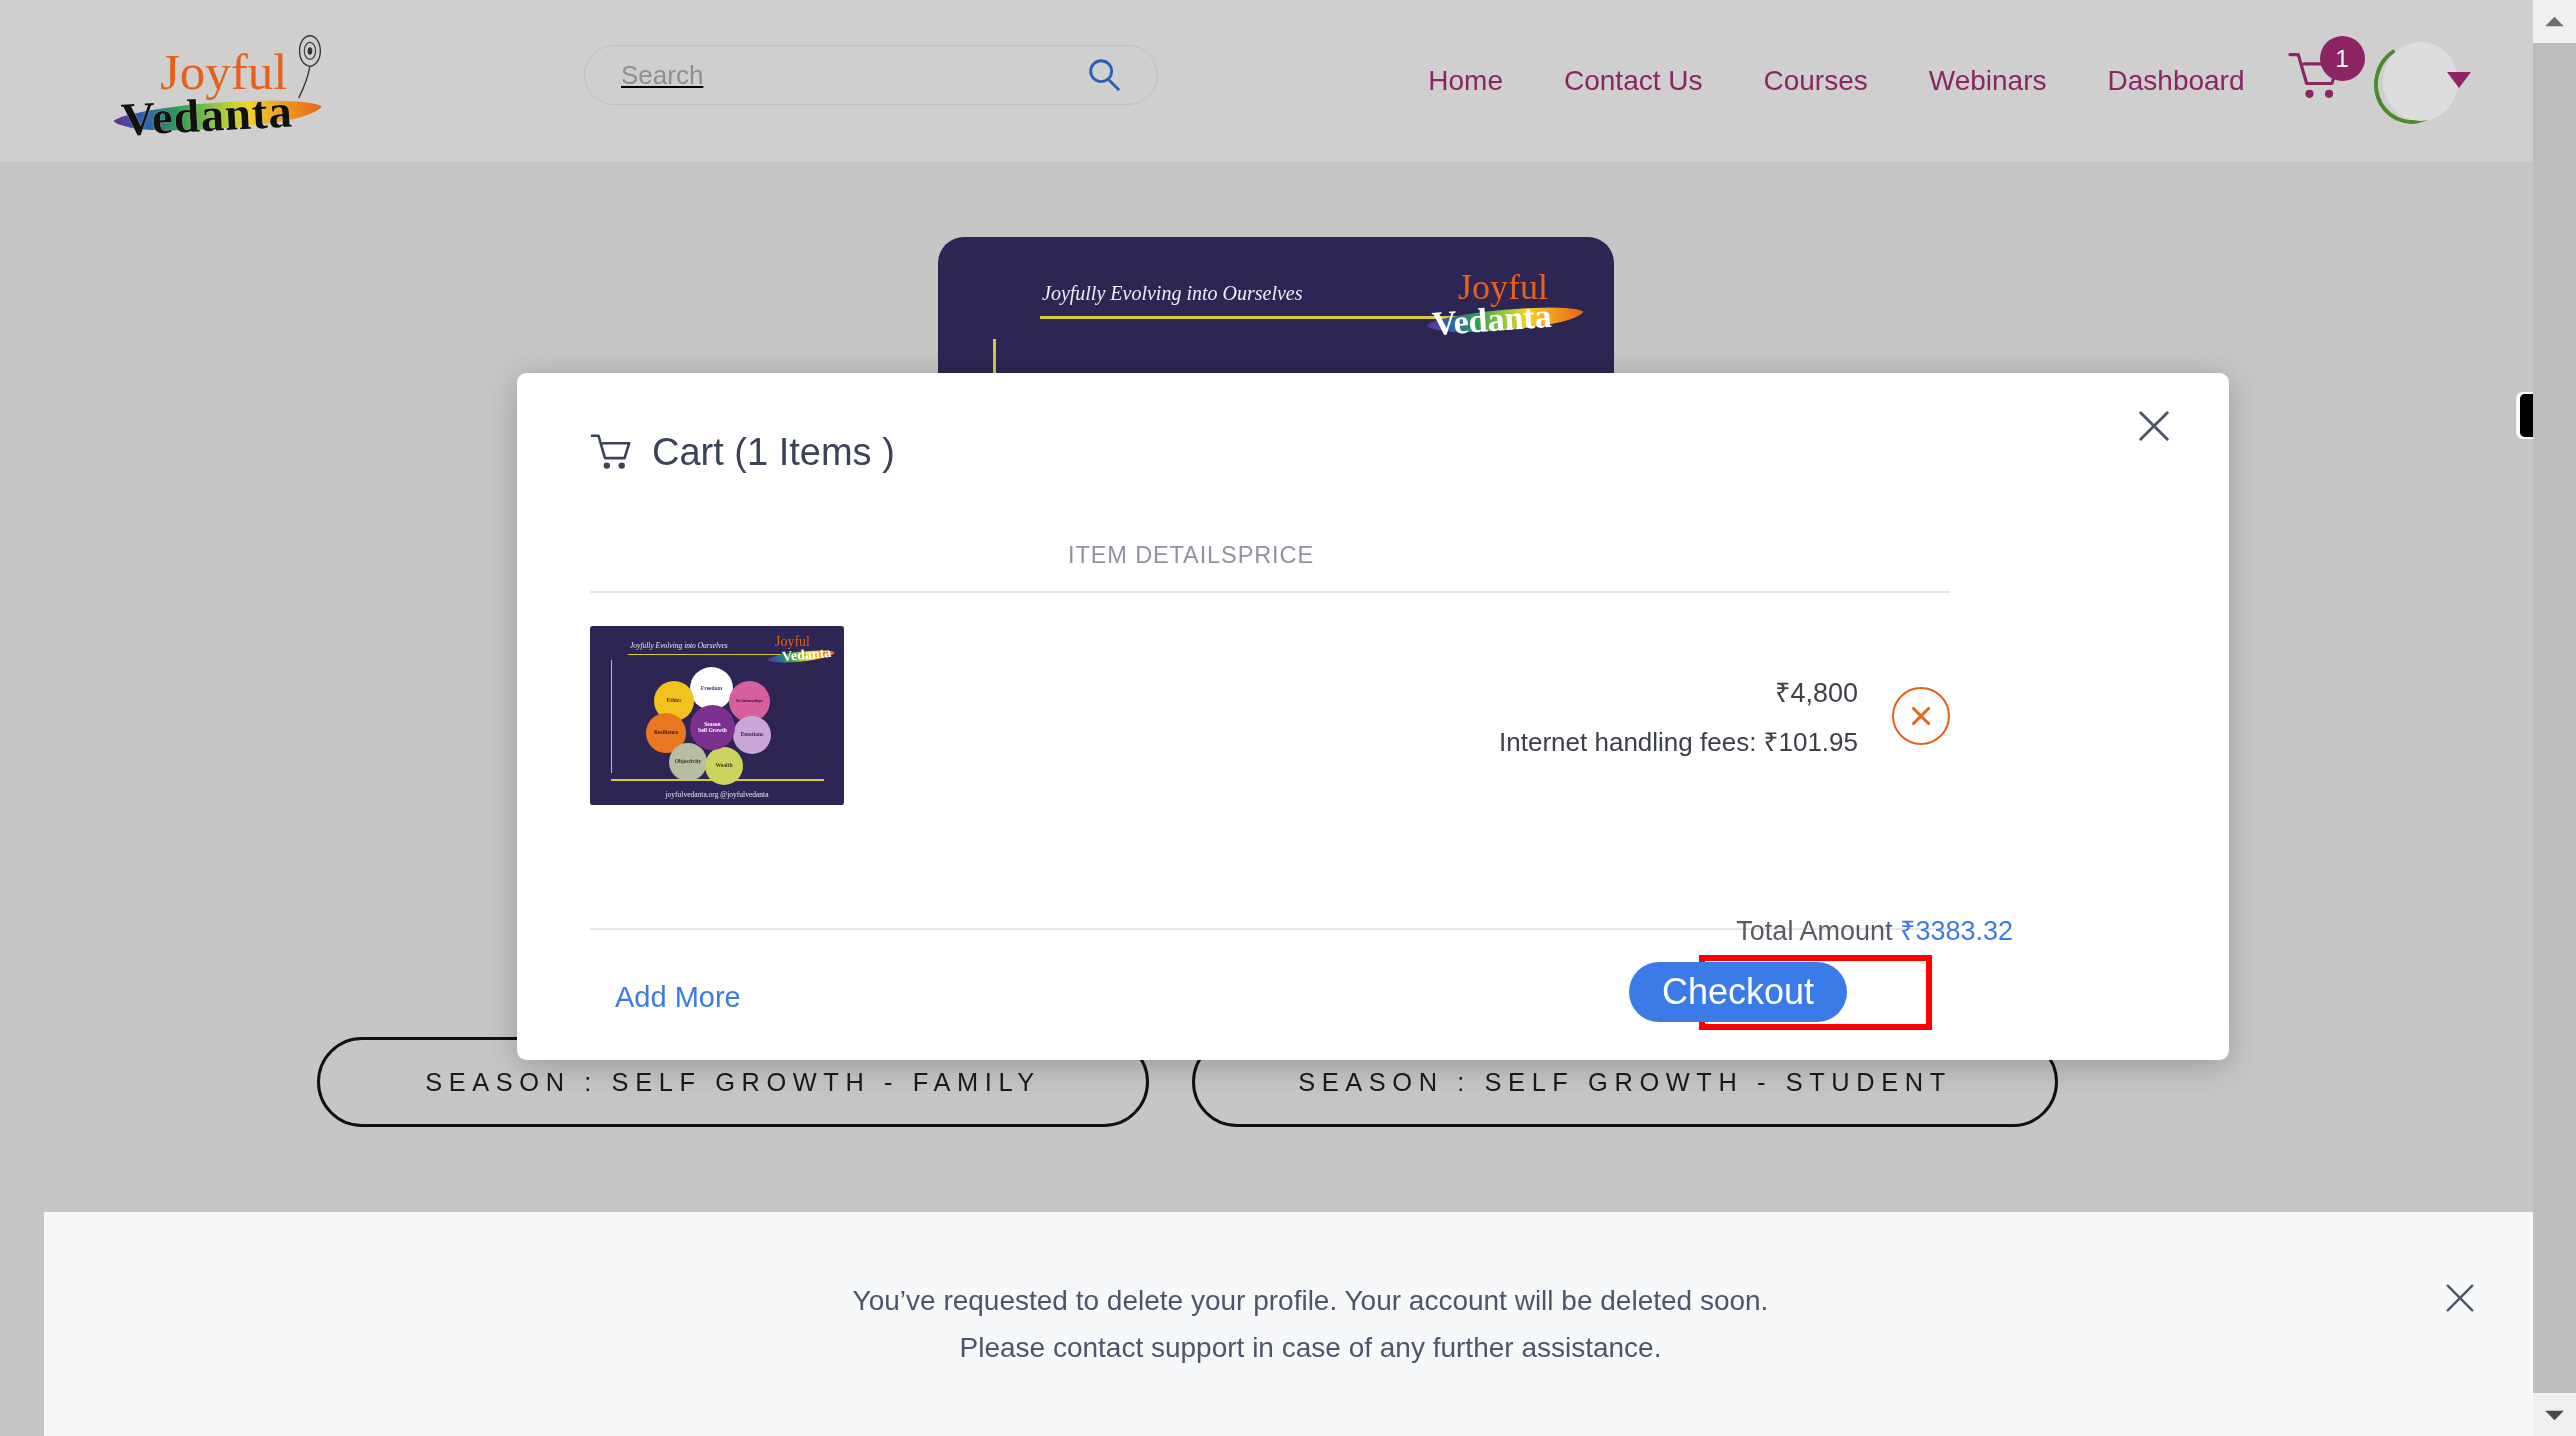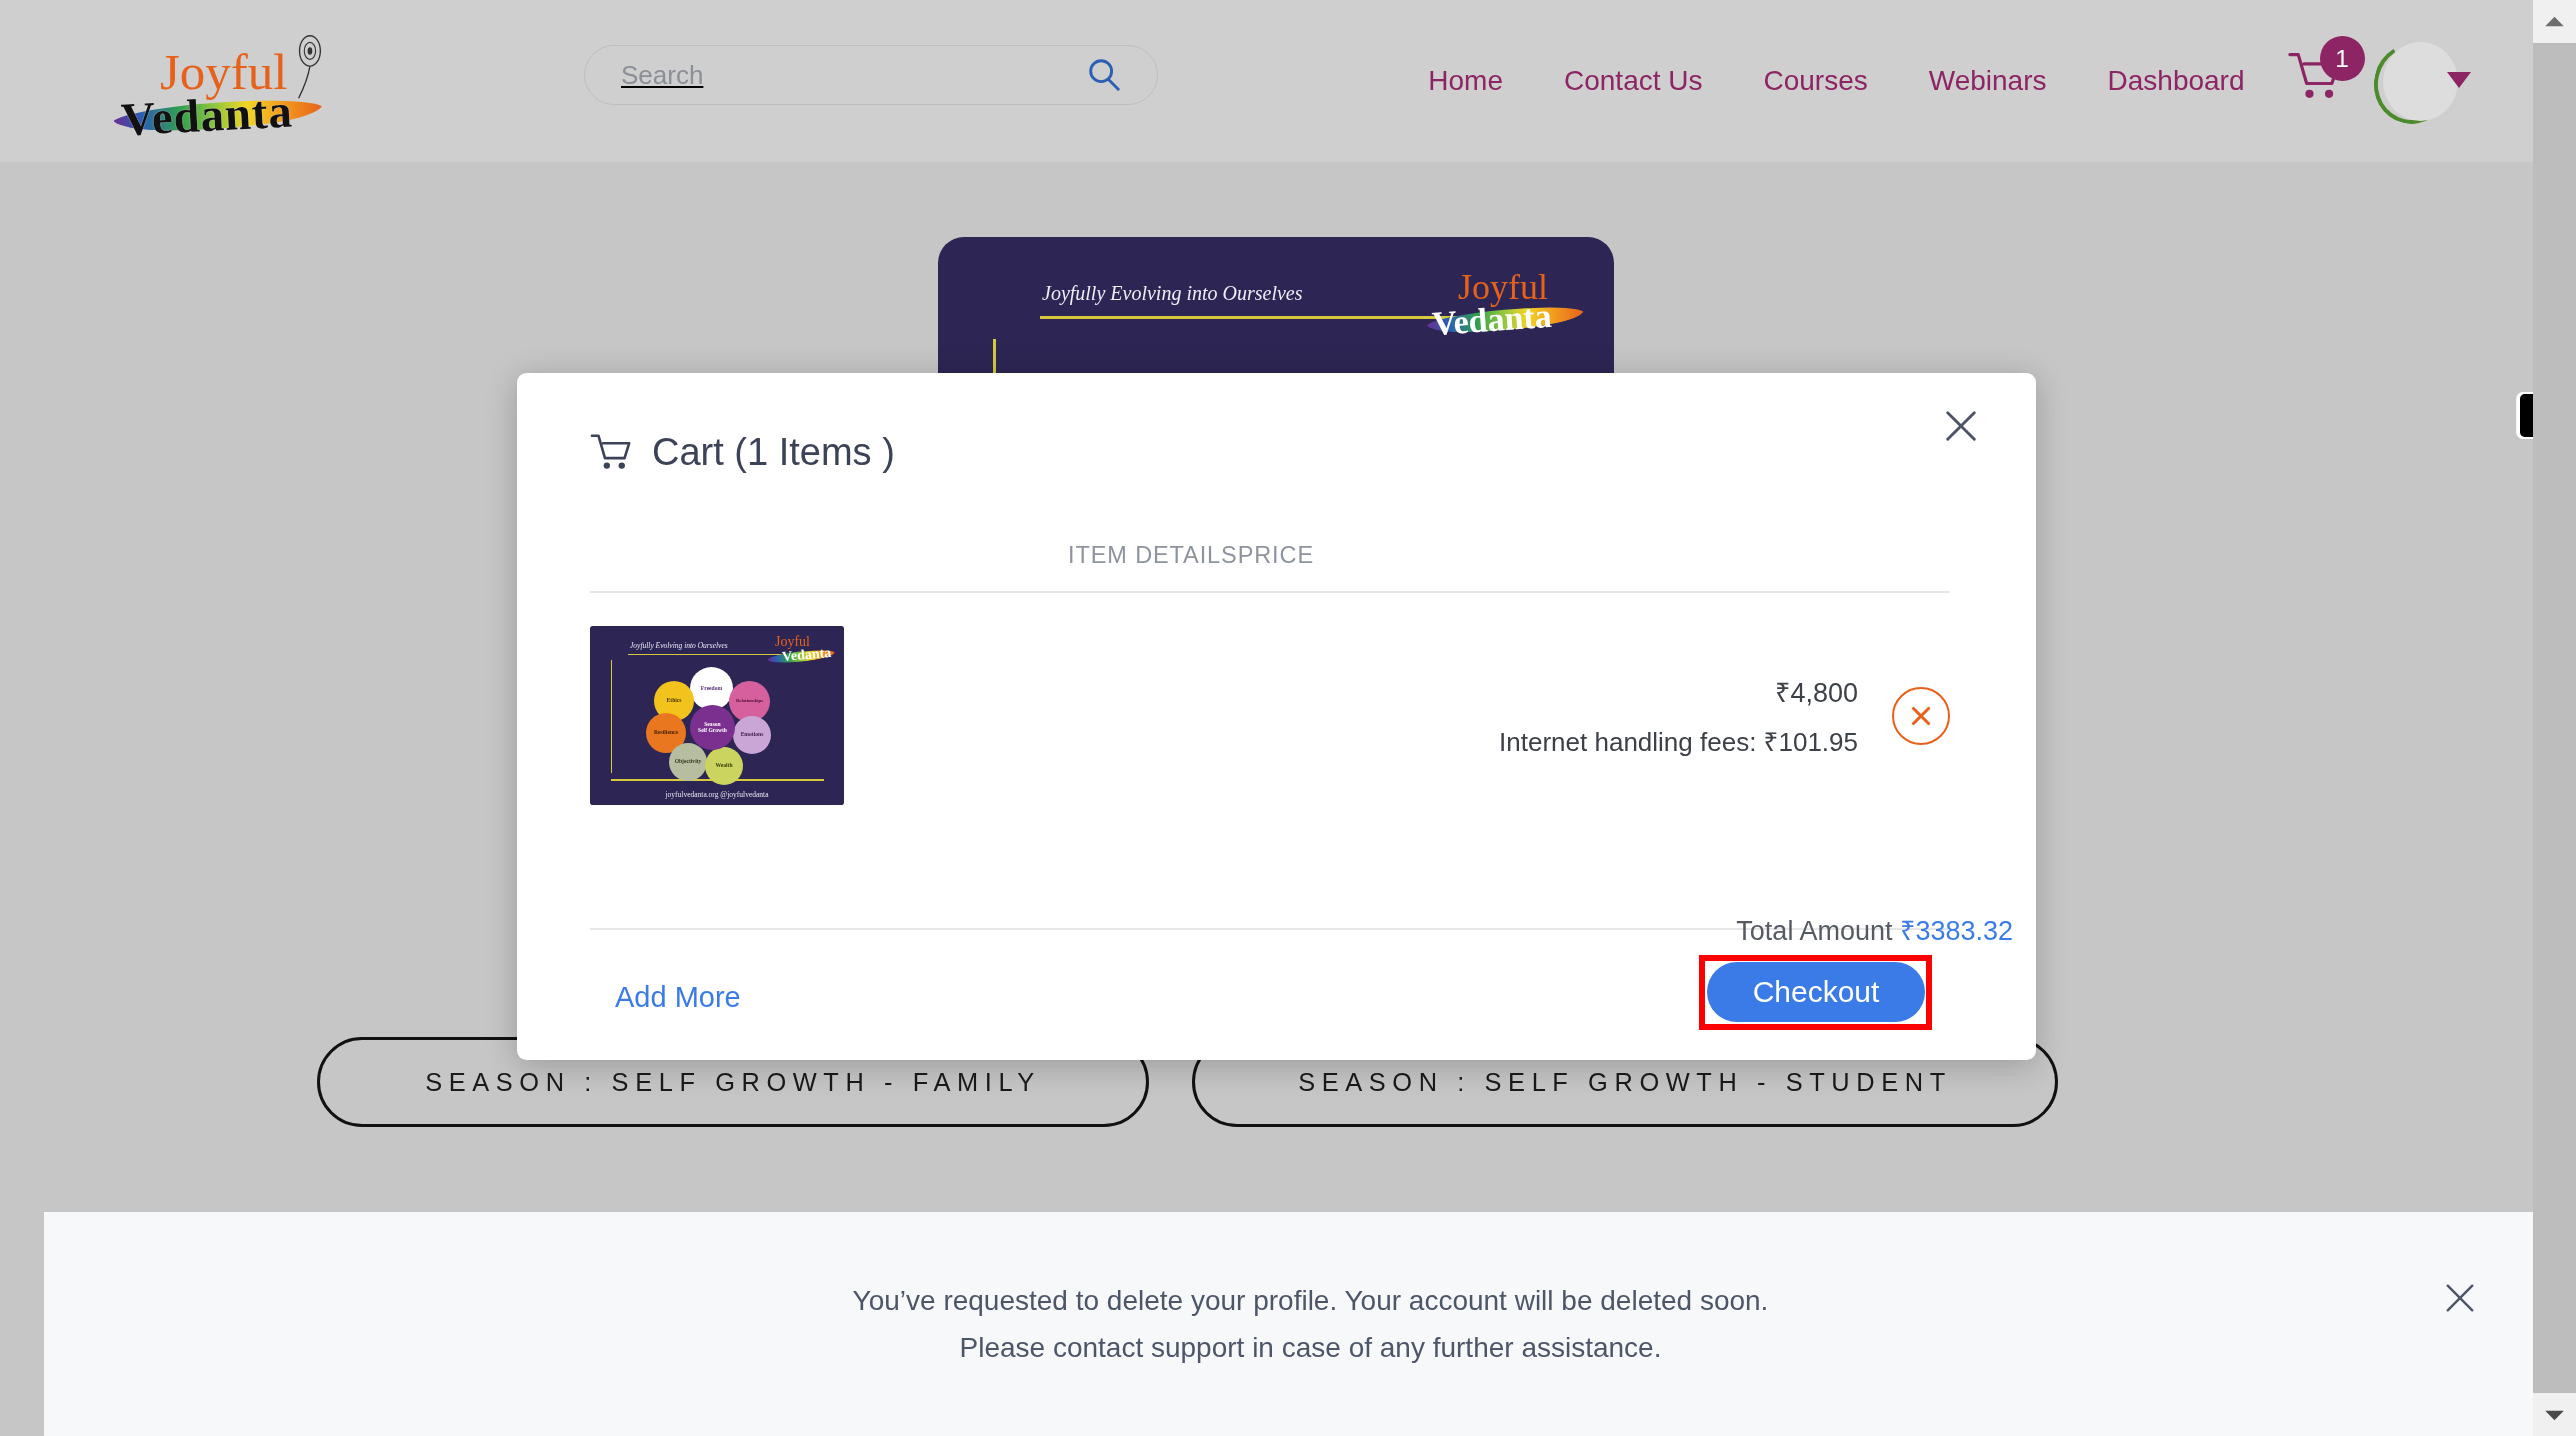"Cart (1 Items )" .modal { width: 1519px -> 1712px }
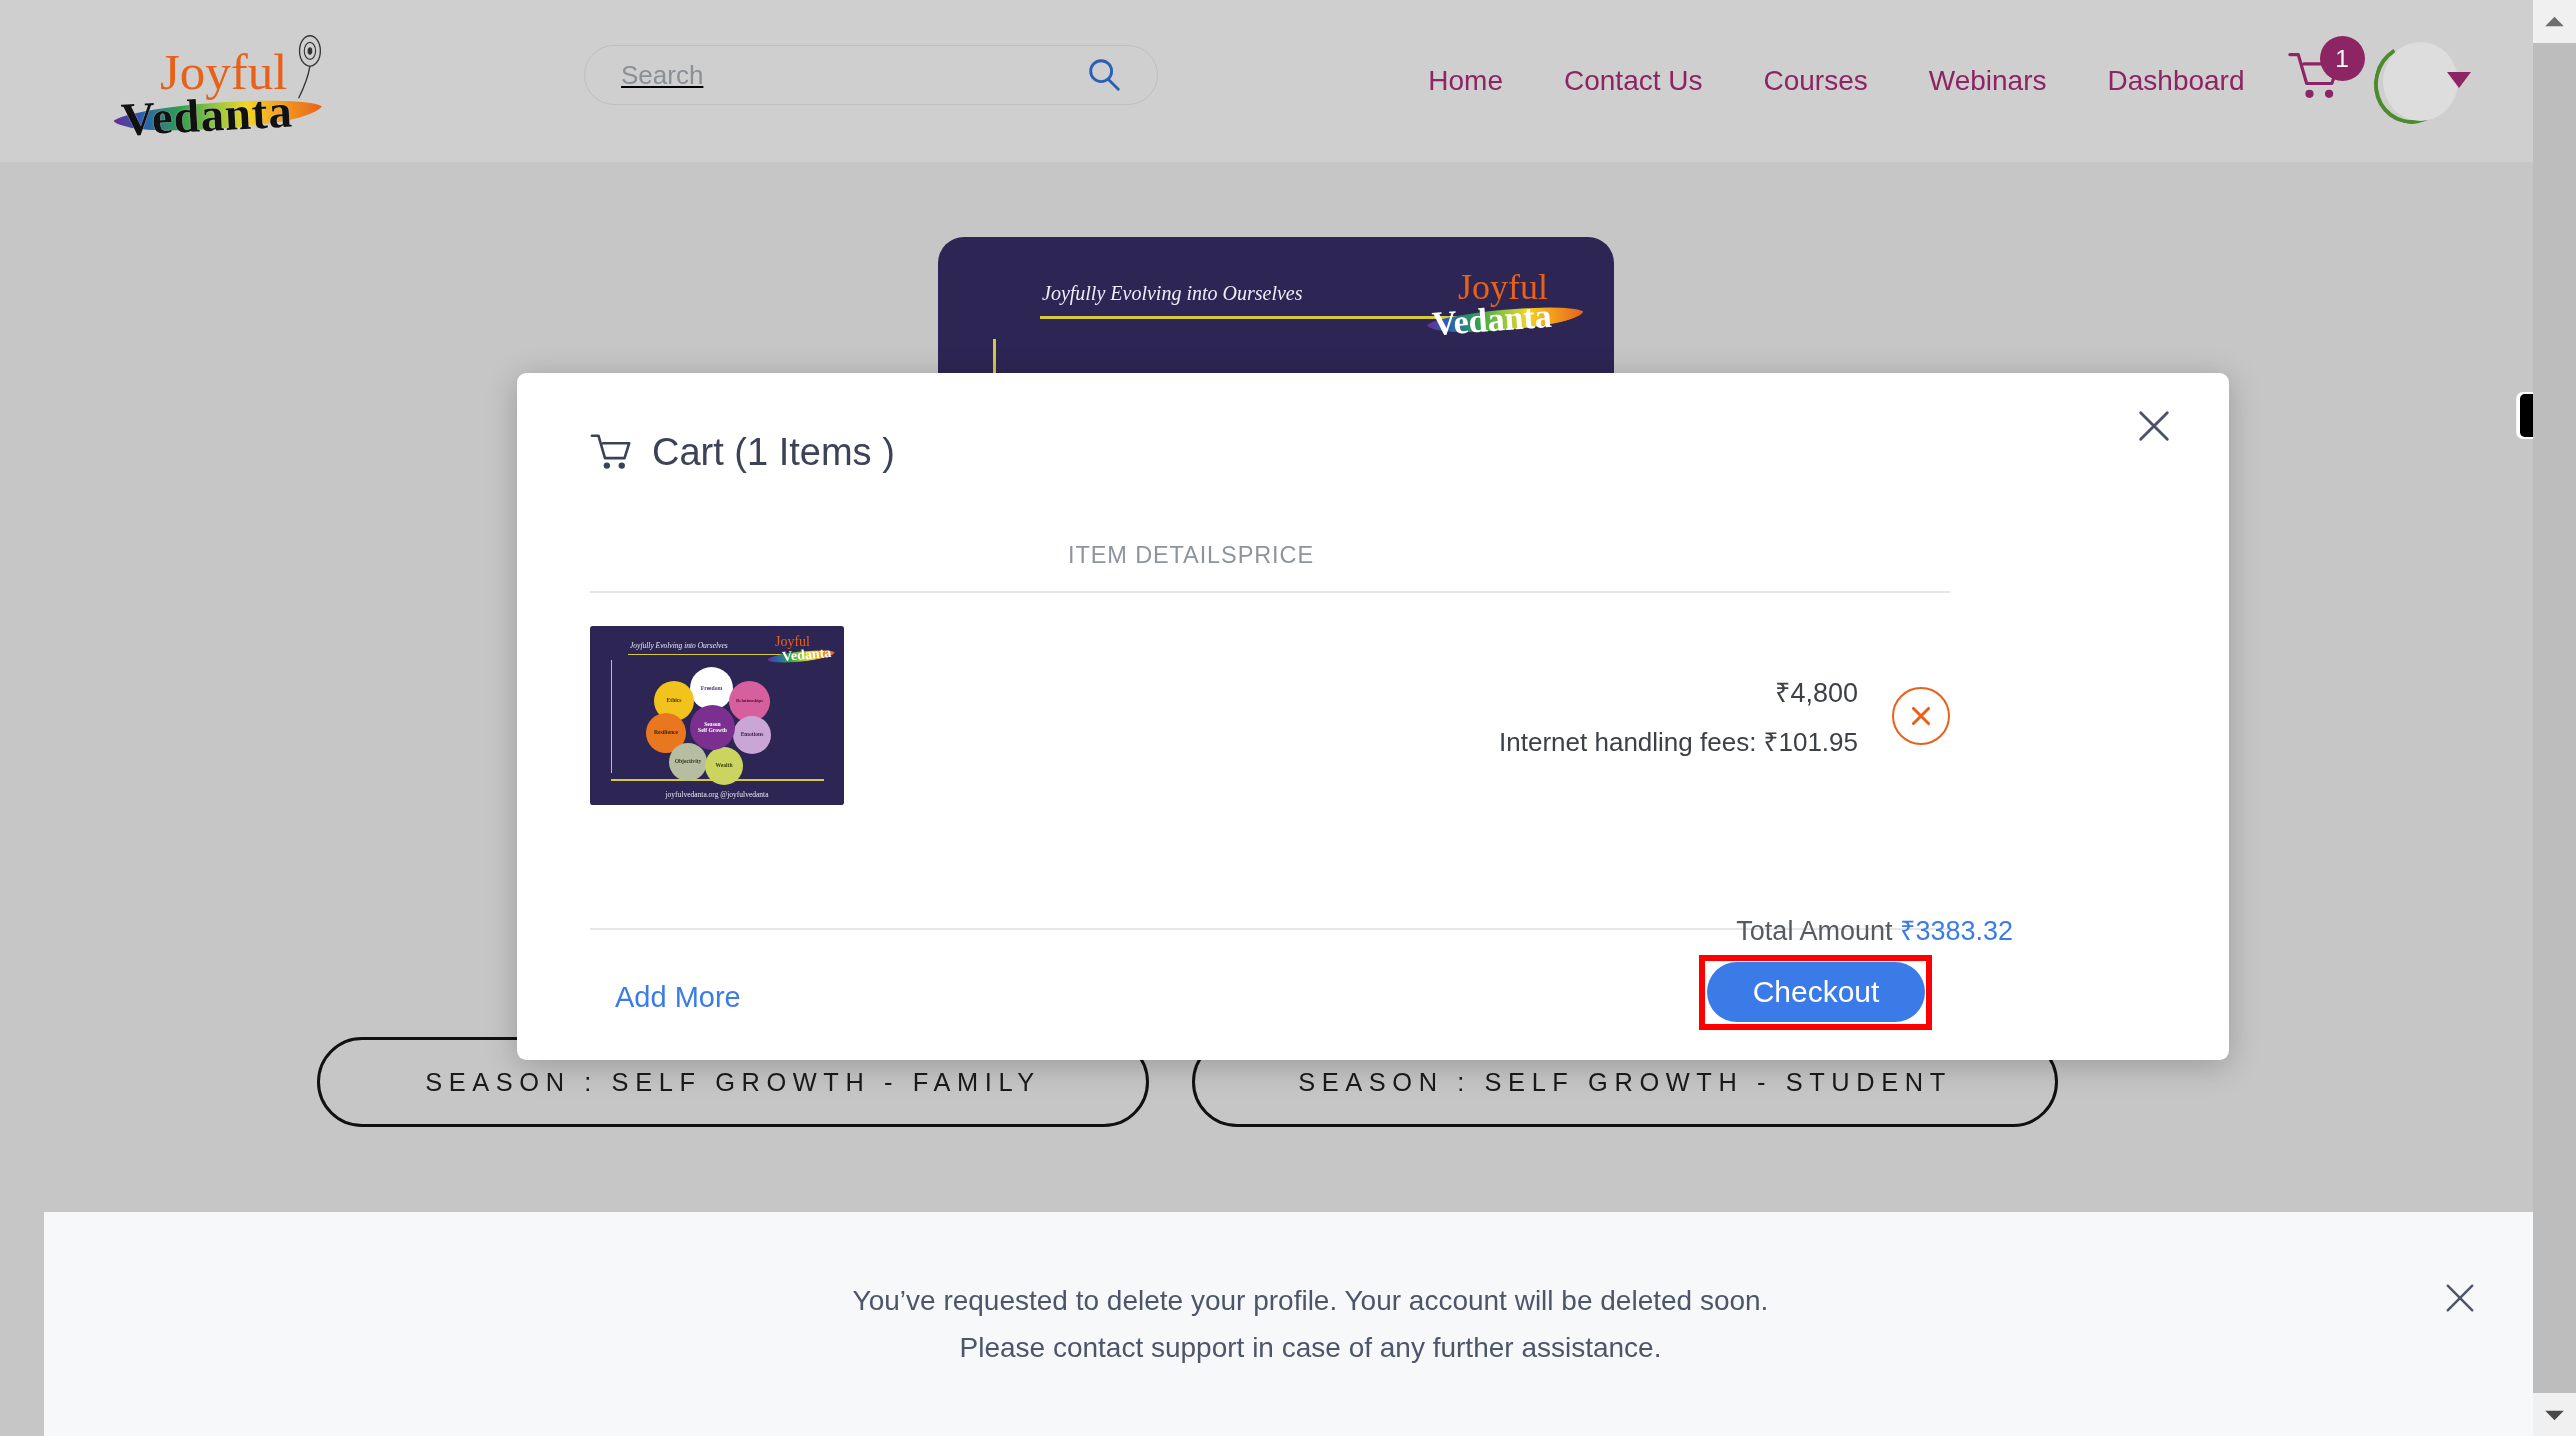"Checkout" .checkout-btn { font-size: 30px -> 36px; left: 1707px -> 1629px }
